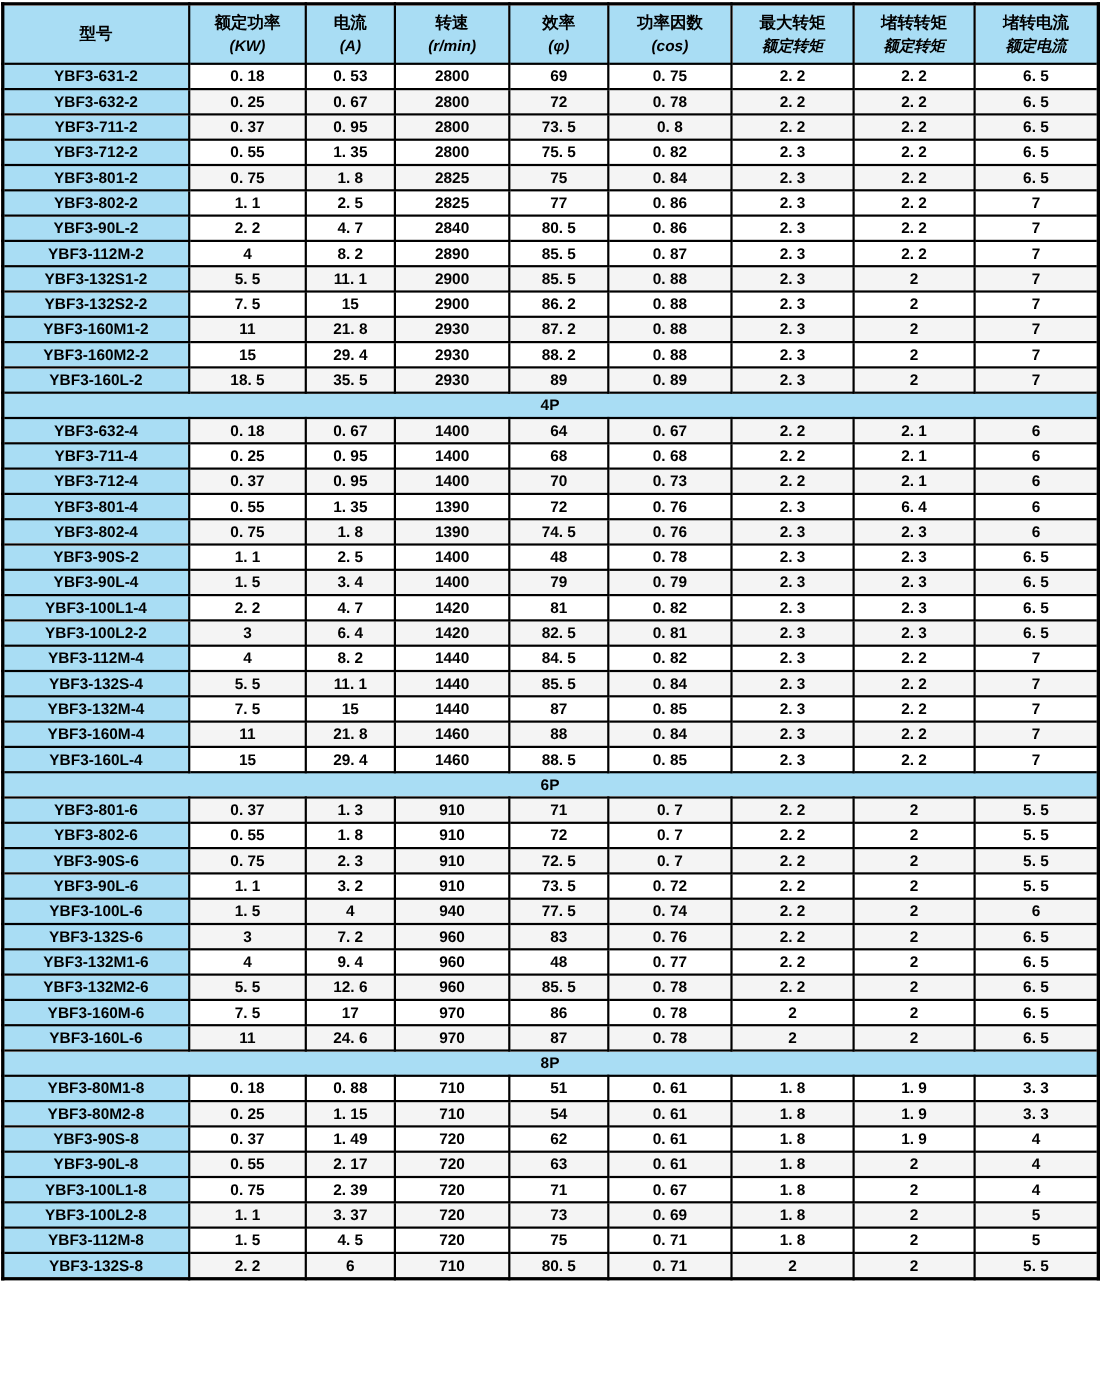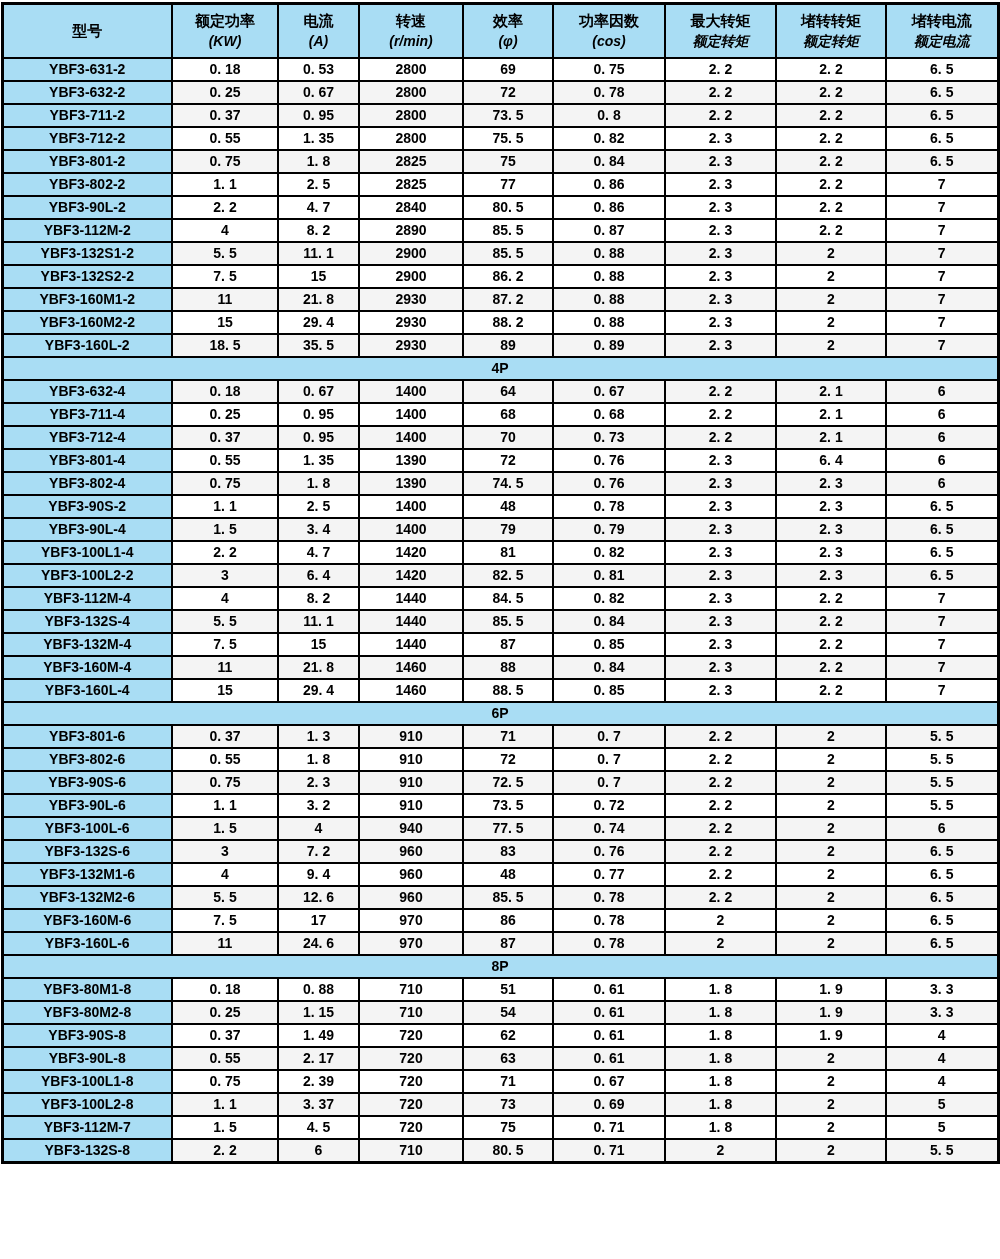"YBF3-112M-7" td.model { text: YBF3-112M-7 -> YBF3-112M-8 }
